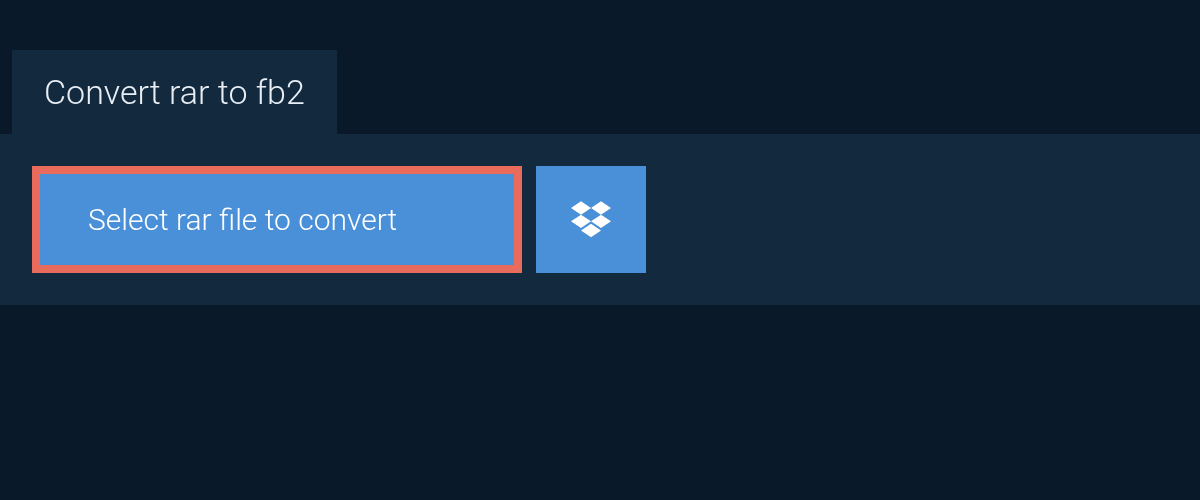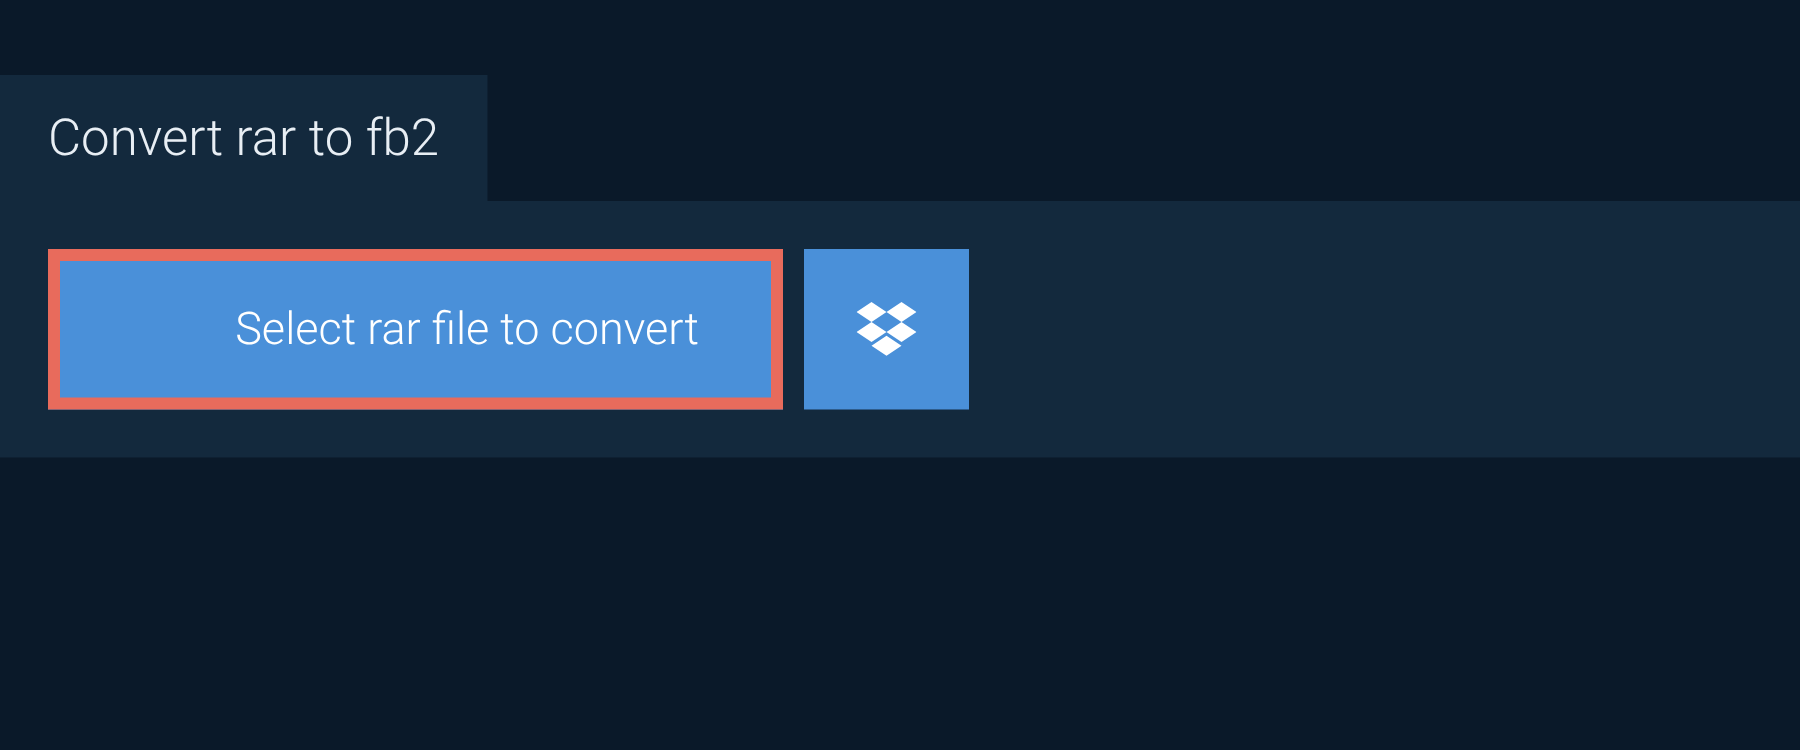"Convert rar to fb2" .tab-header { margin-left: 0 -> 12px }
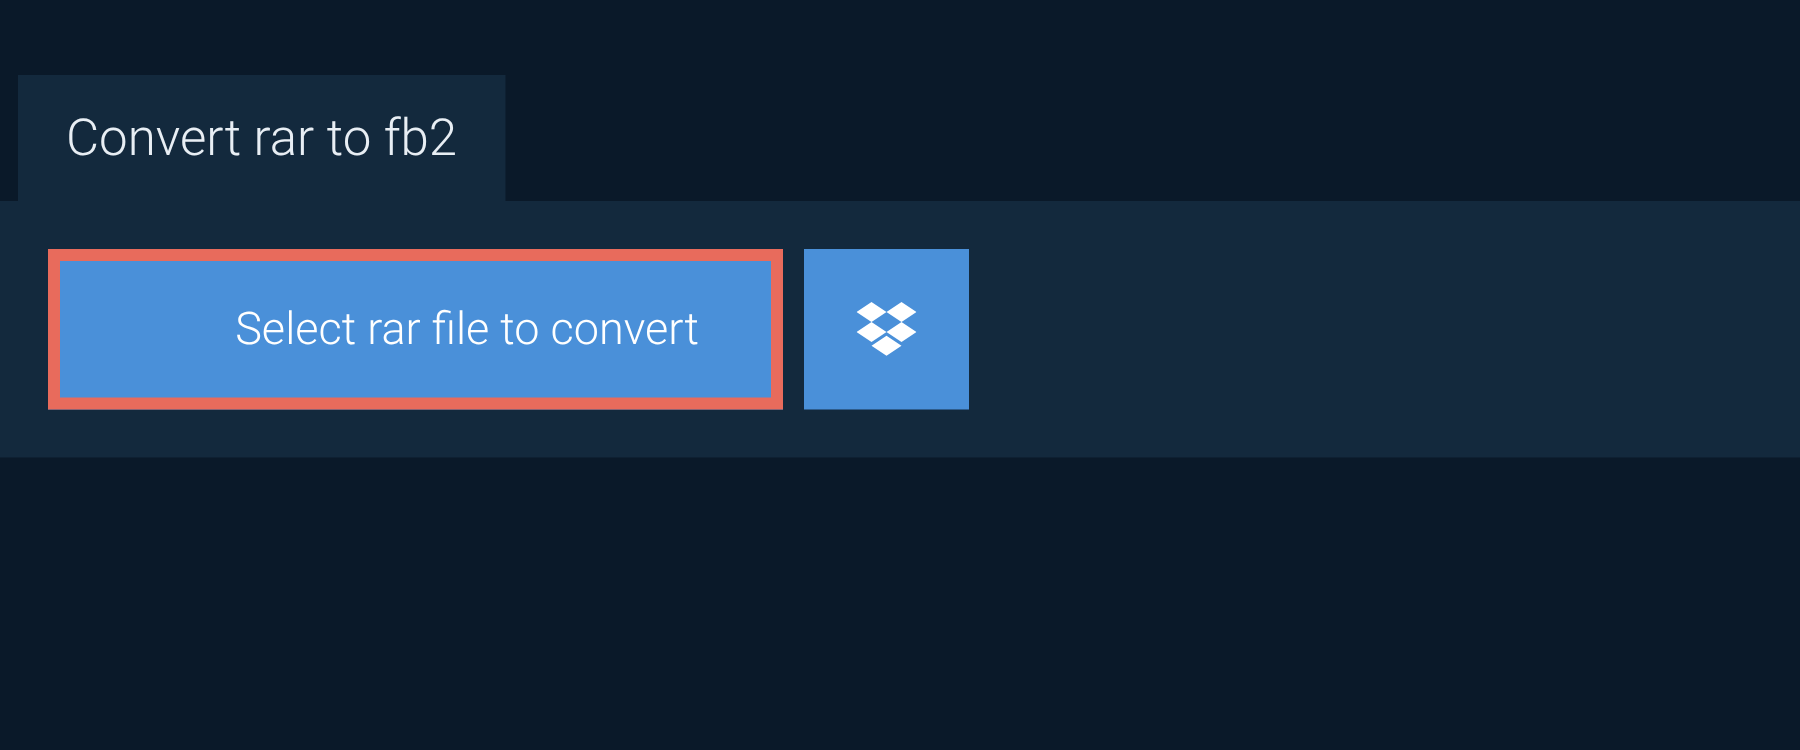"Select rar file to convert" .select-file-button { justify-content: flex-end -> flex-start }
